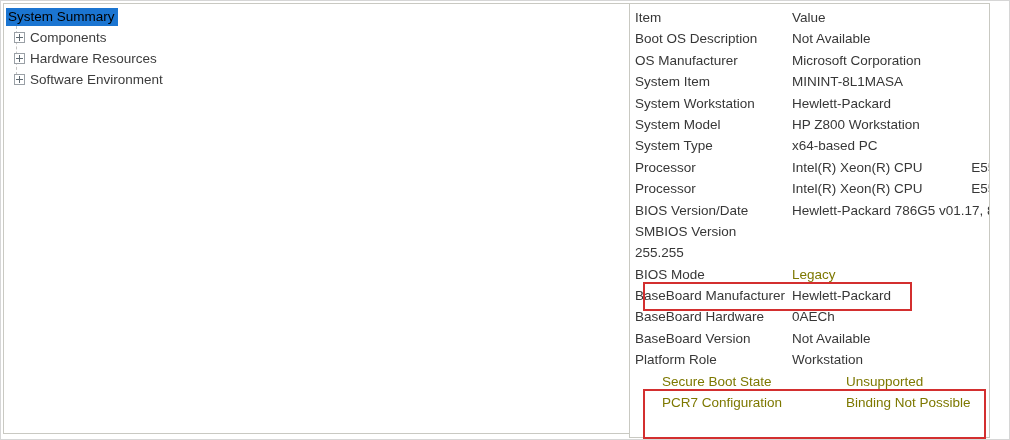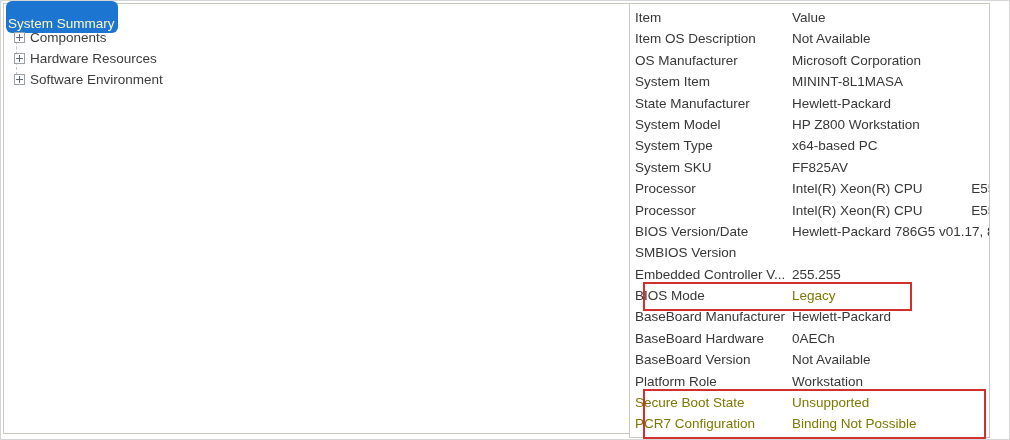"System Summary" .tlabel.selected { border-radius: 6px -> none; color: #fef9c3 -> #000000; padding: 15px 3px 2px 2px -> 1px 3px 2px 2px }
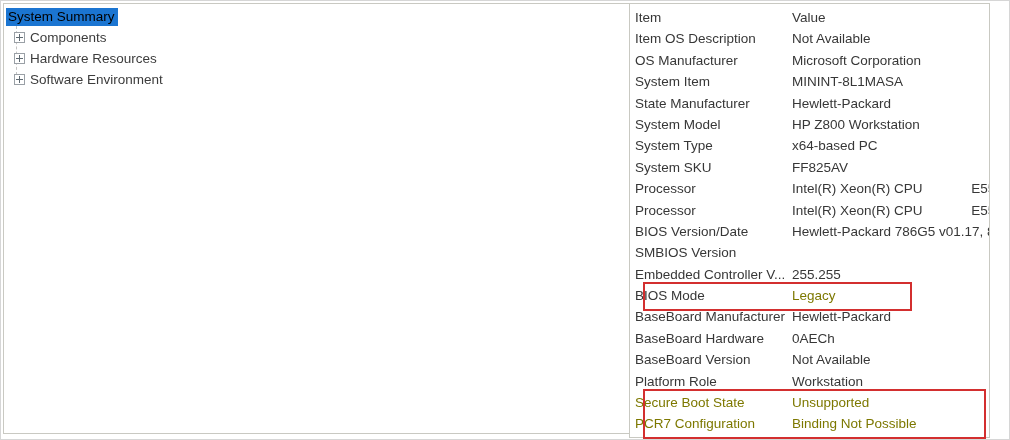"Item OS Description" div.ti { text: Item -> Boot }
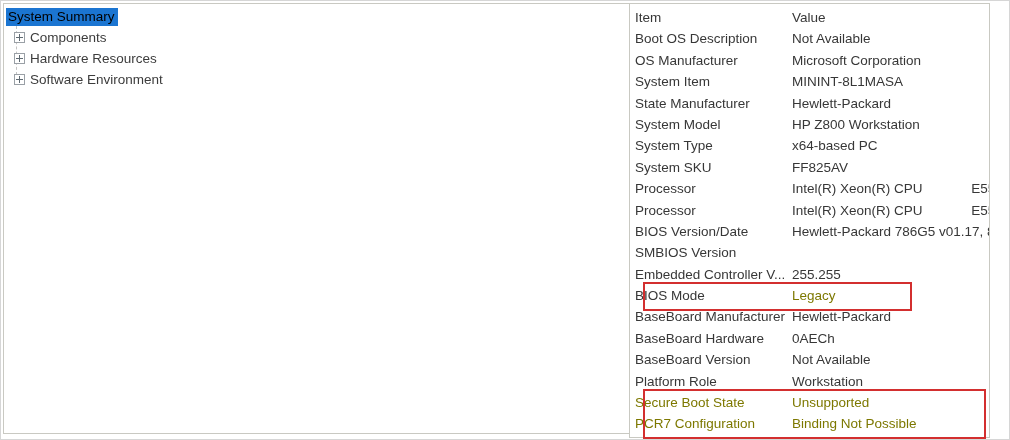"State Manufacturer" div.ti { text: State Manufacturer -> System Workstation }
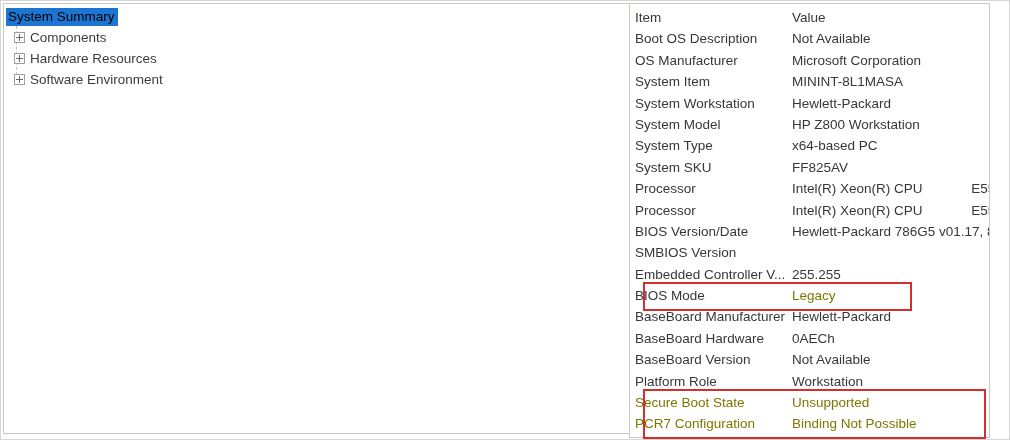"System SKU" div.trow { html: <div> <div>System SKU</div> <div>FF825AV</div> </div> -> none }
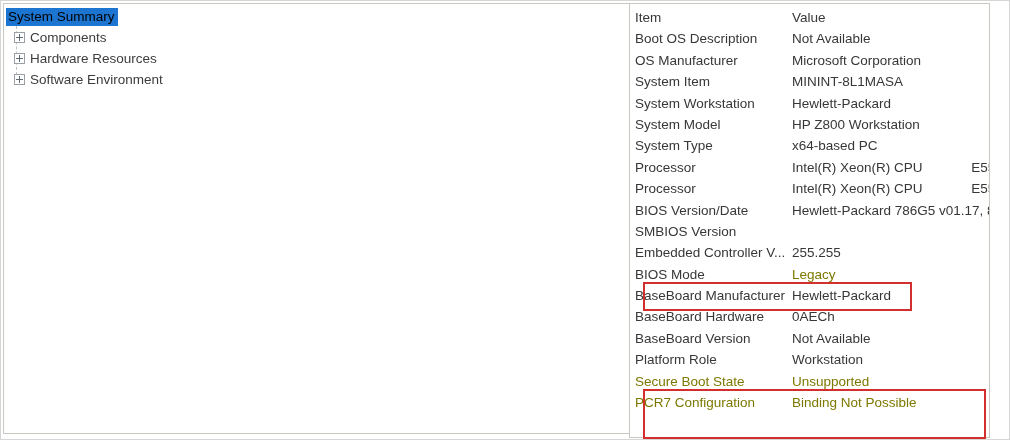"Embedded Controller V..." div.ti { html: <div>Embedded Controller V...</div> -> none }
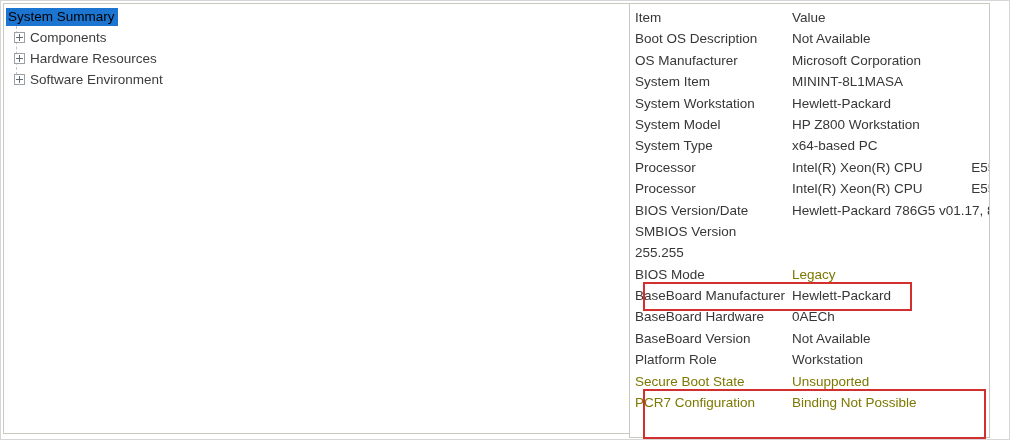"Secure Boot State" .olive-row .ti,.olive-row .tv { margin-left: none -> 27px }
